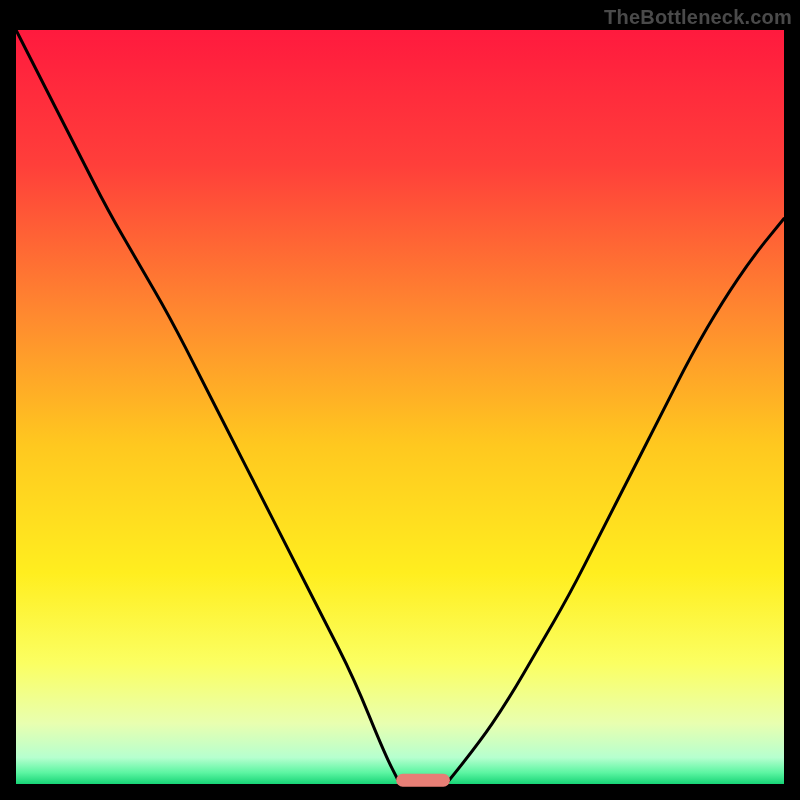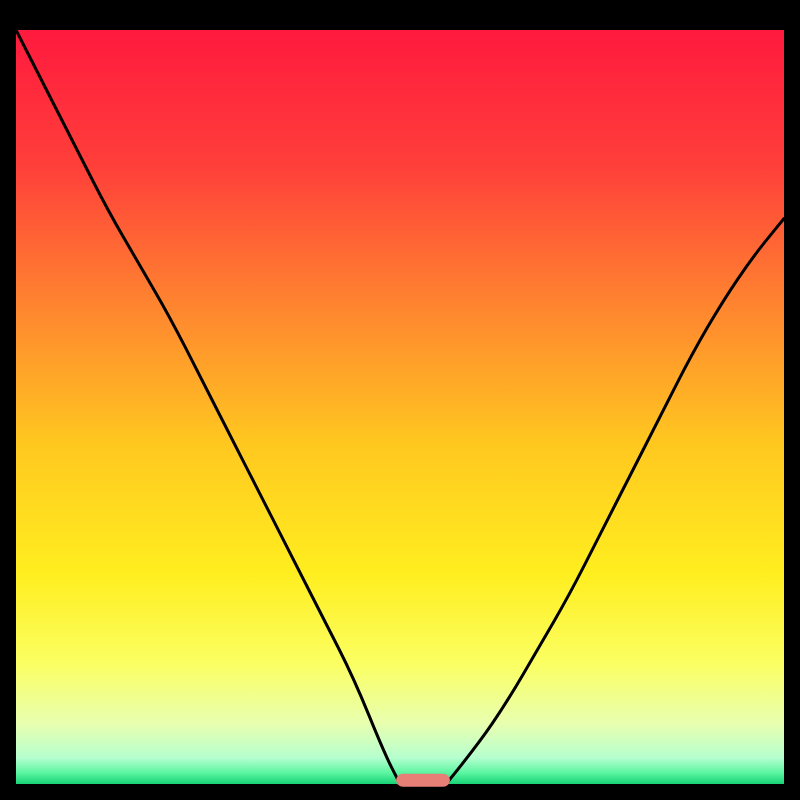"TheBottleneck.com" div.watermark { html: none -> <div>TheBottleneck.com</div> }
